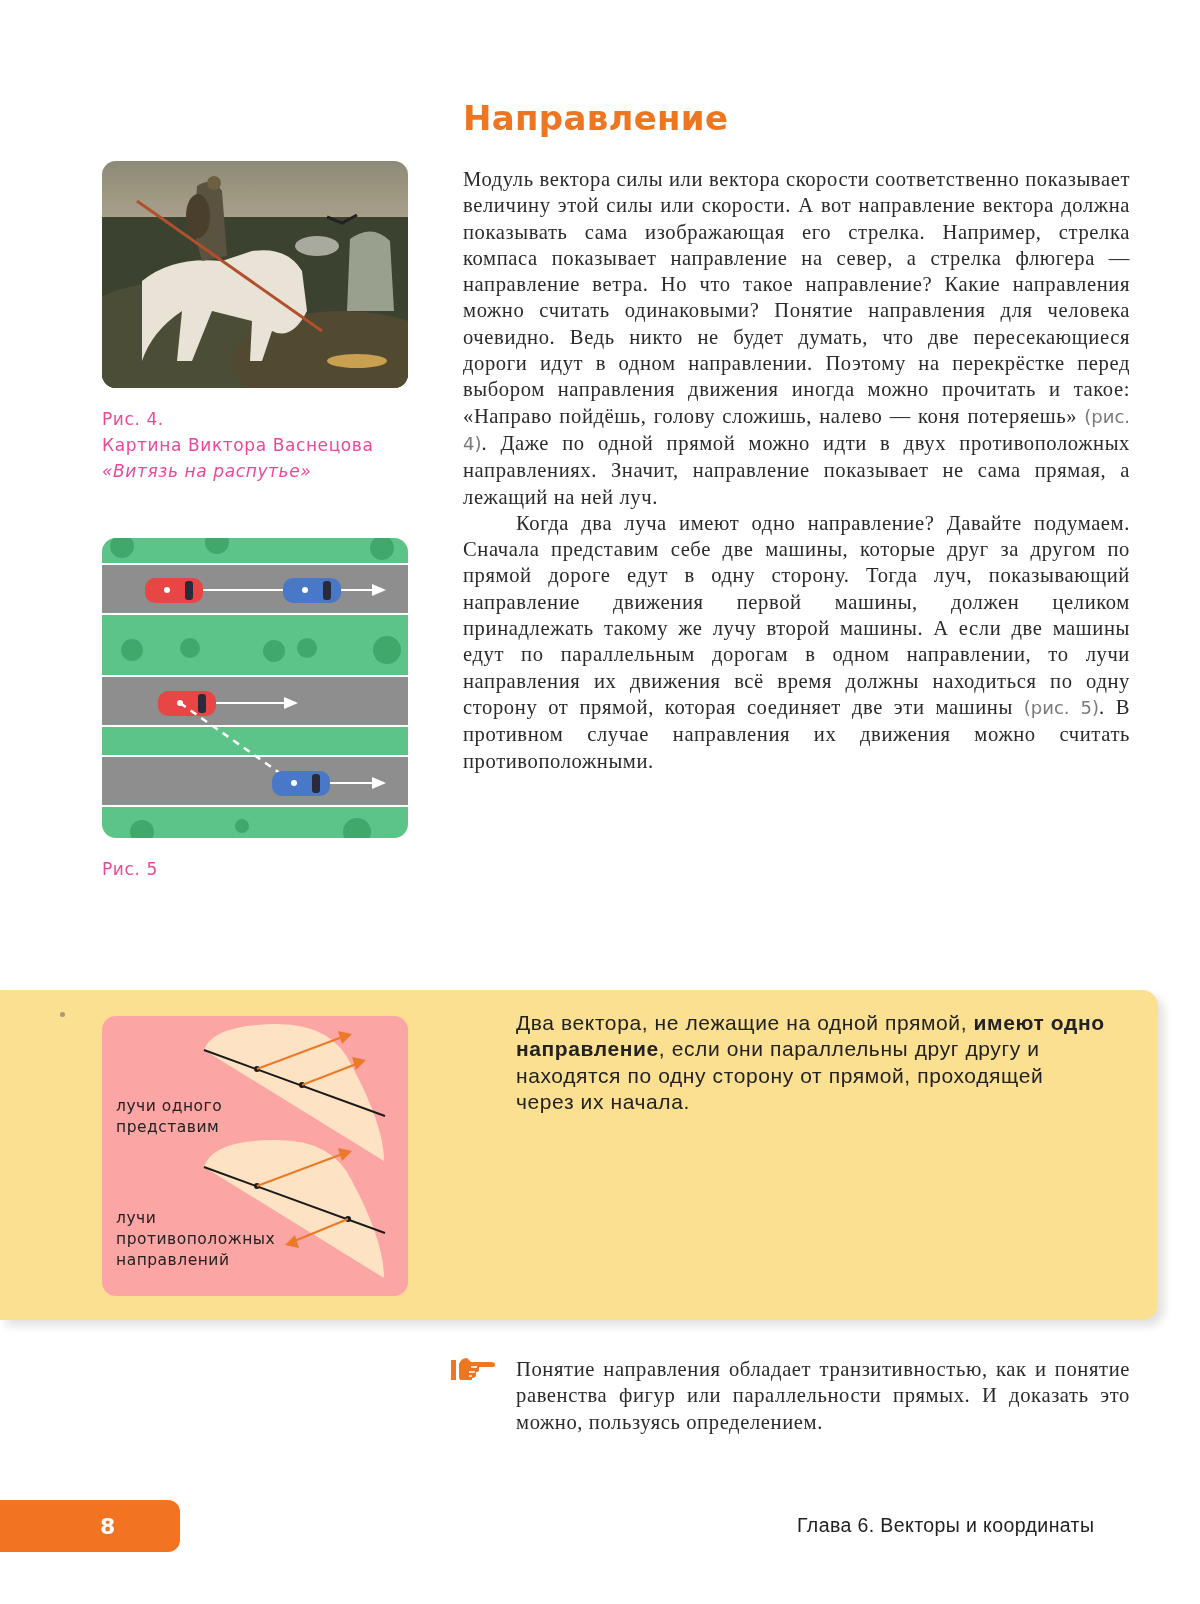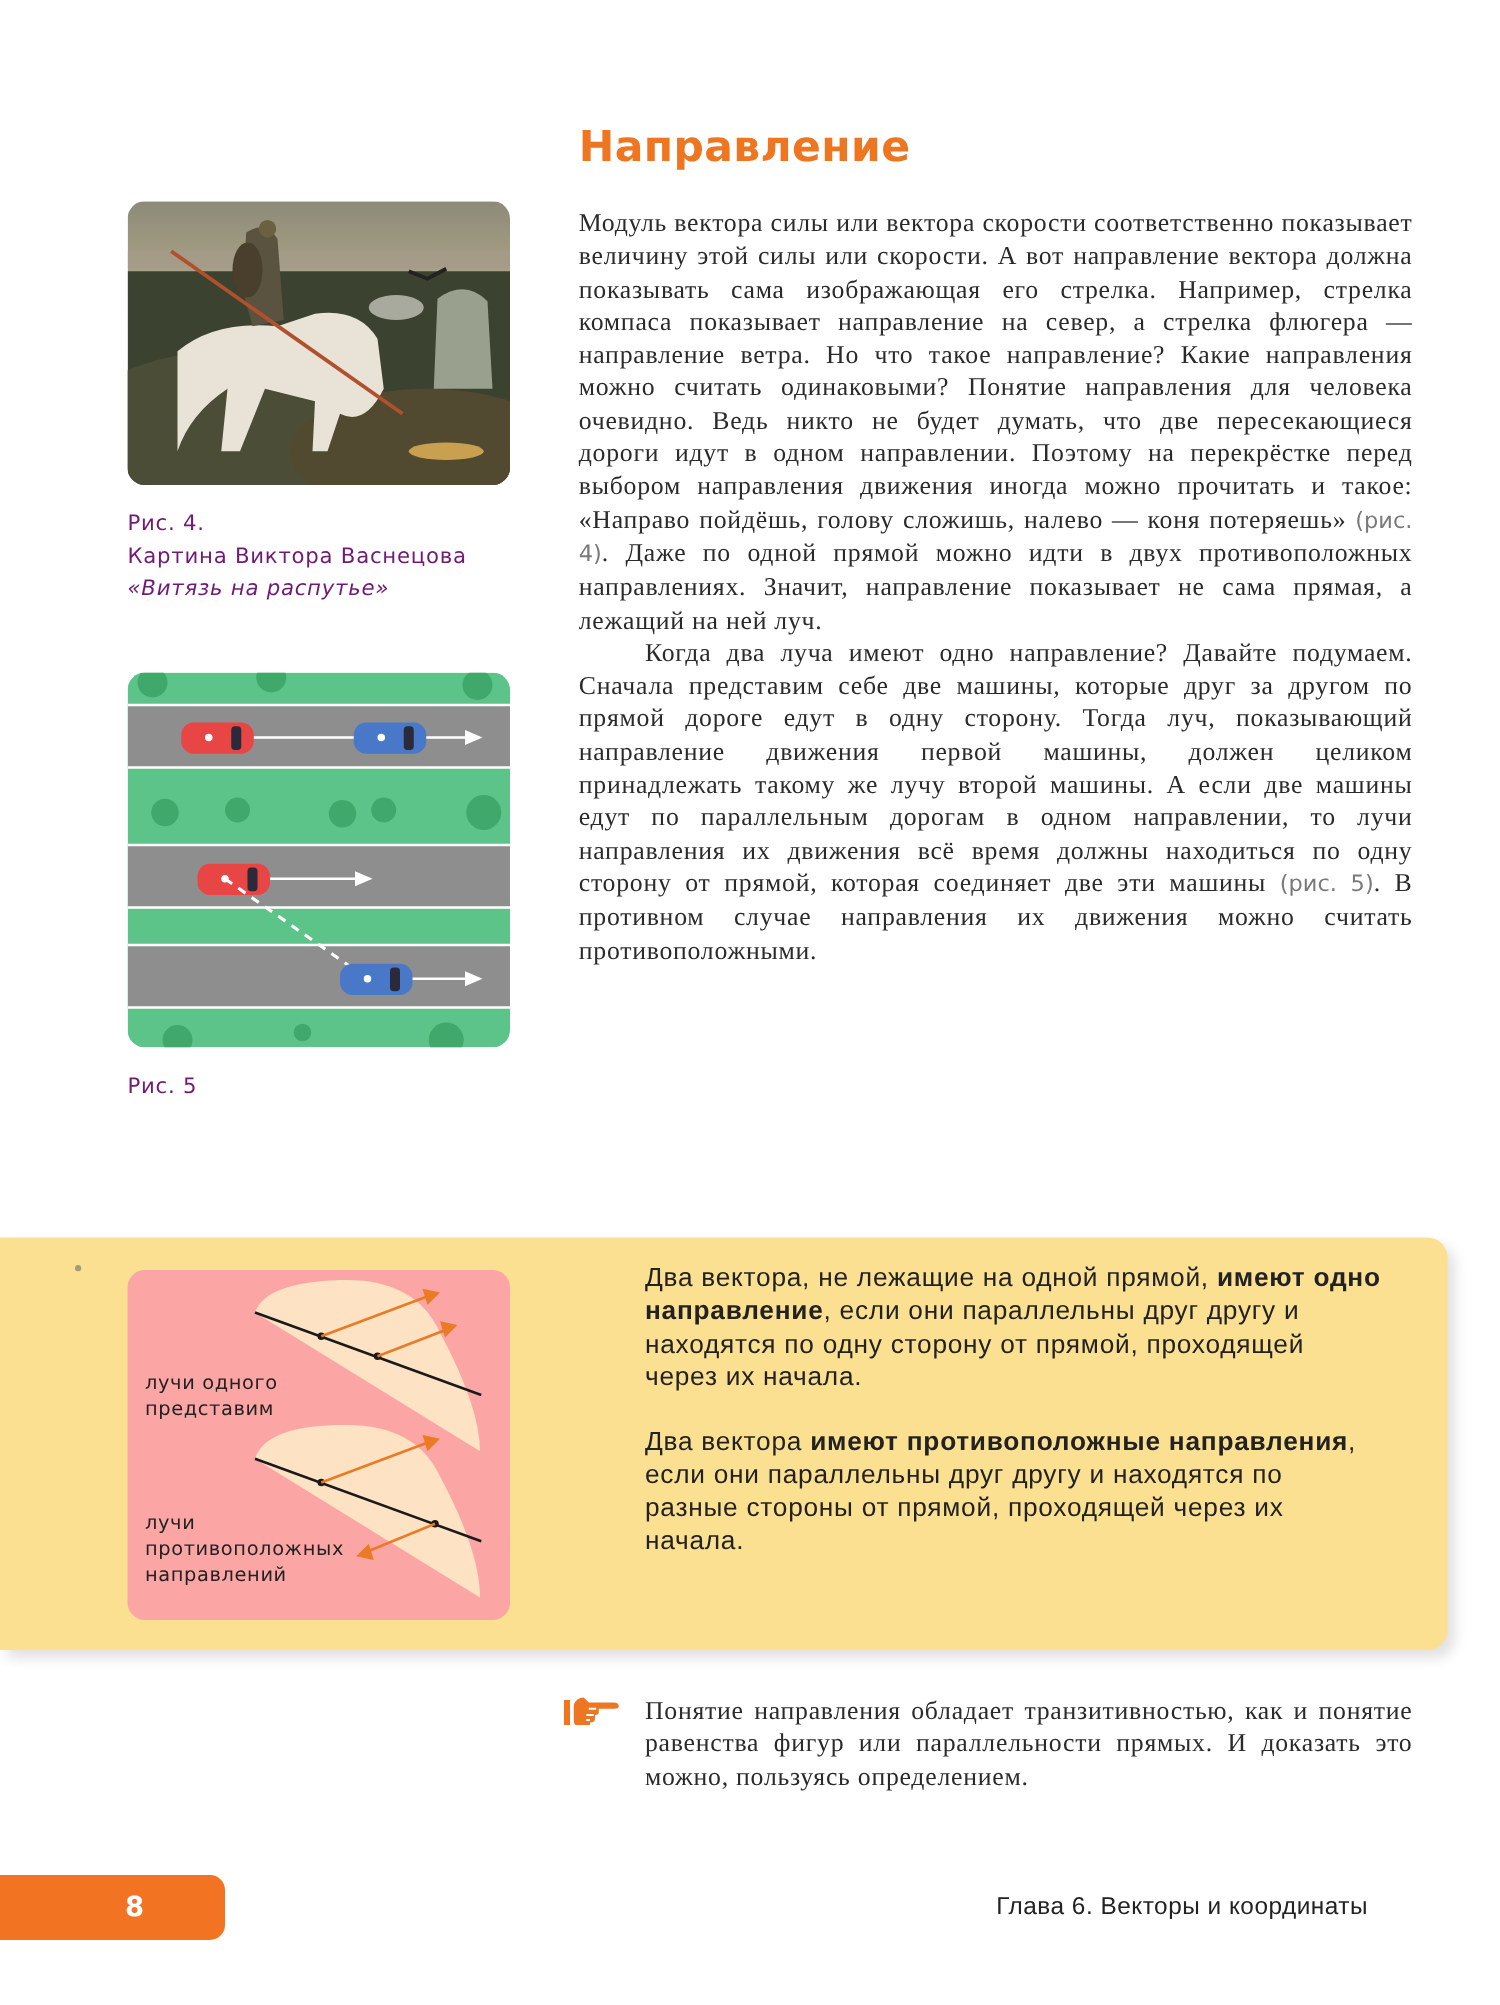"Рис. 4." .caption { color: #701a75 -> #ec4899 }
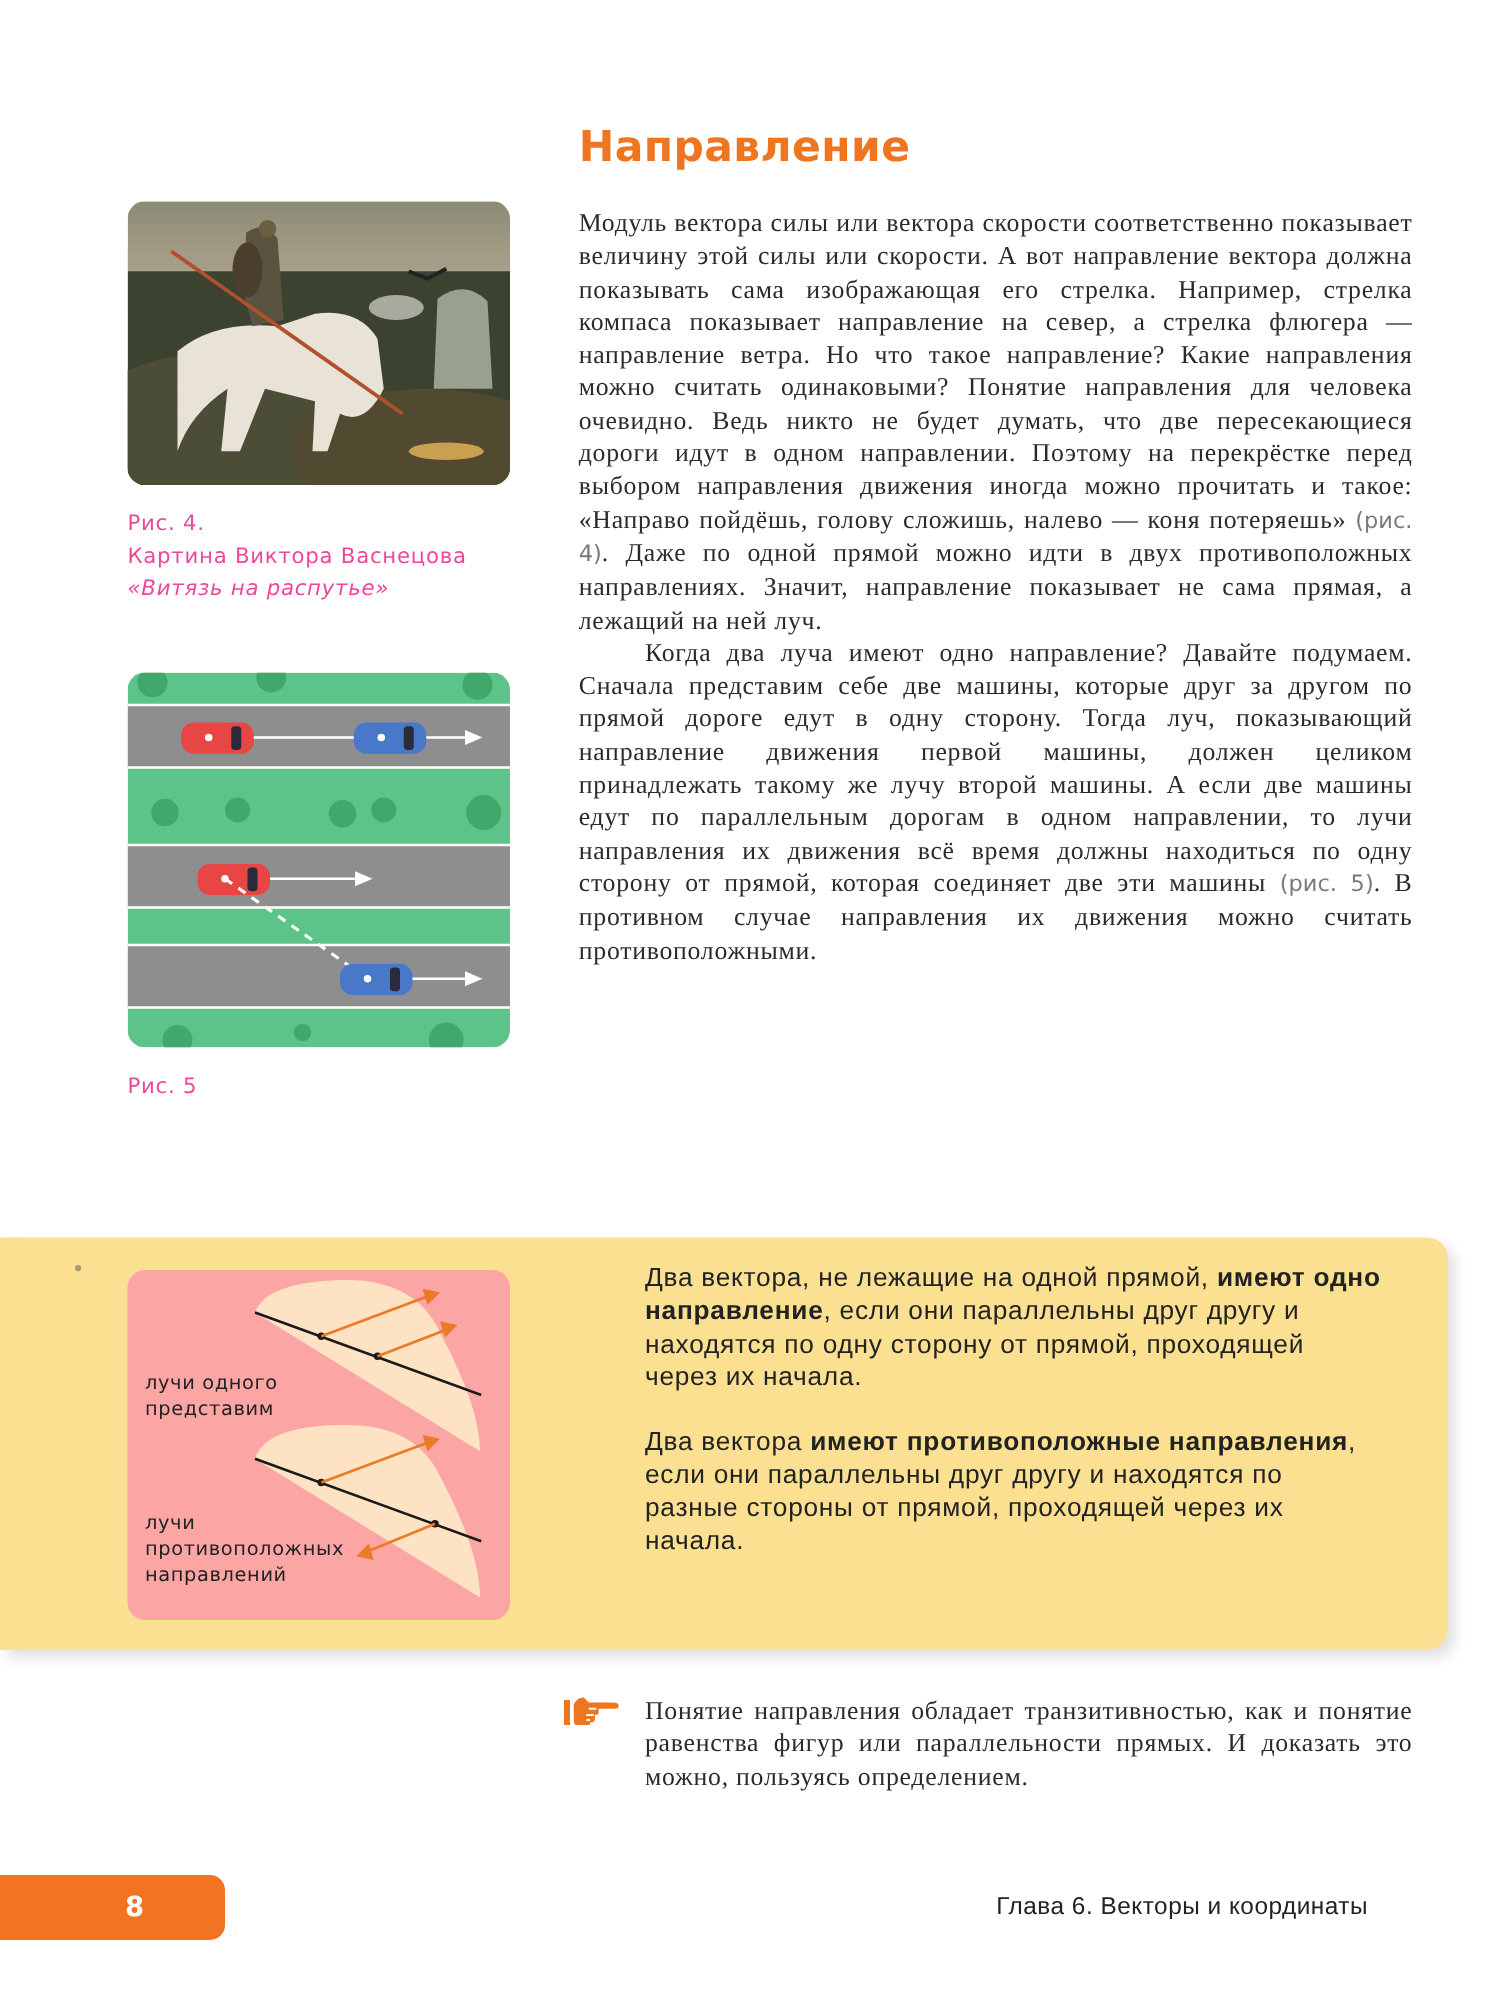"Два вектора имеют противоположные" p { html: <p> <span>Два вектора </span><b>имеют противоположные направ­ления</b><span>, если они параллельны друг другу и нахо­дятся по разные стороны от прямой, проходящей через их начала.</span> </p> -> none }
